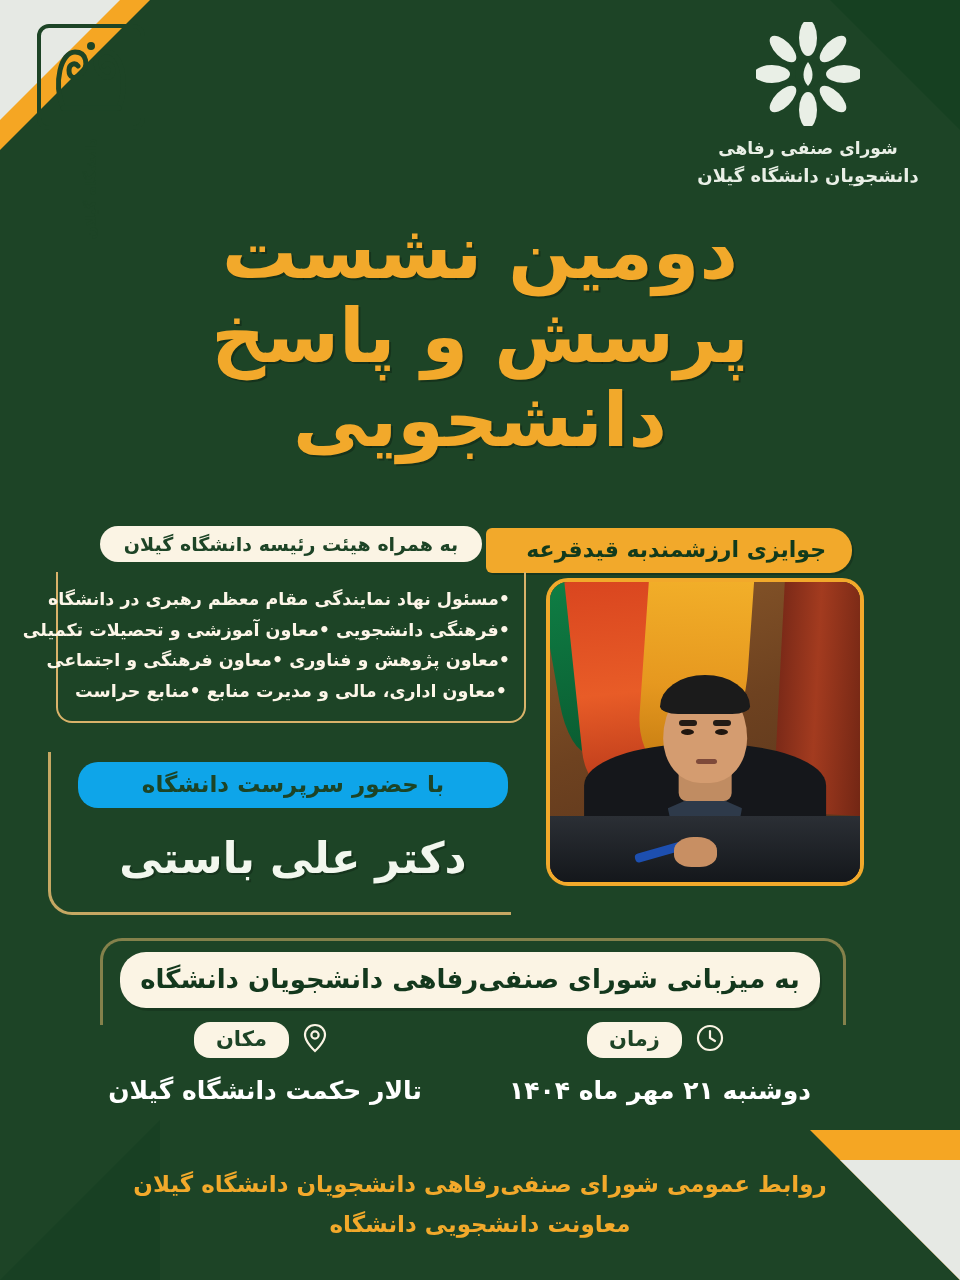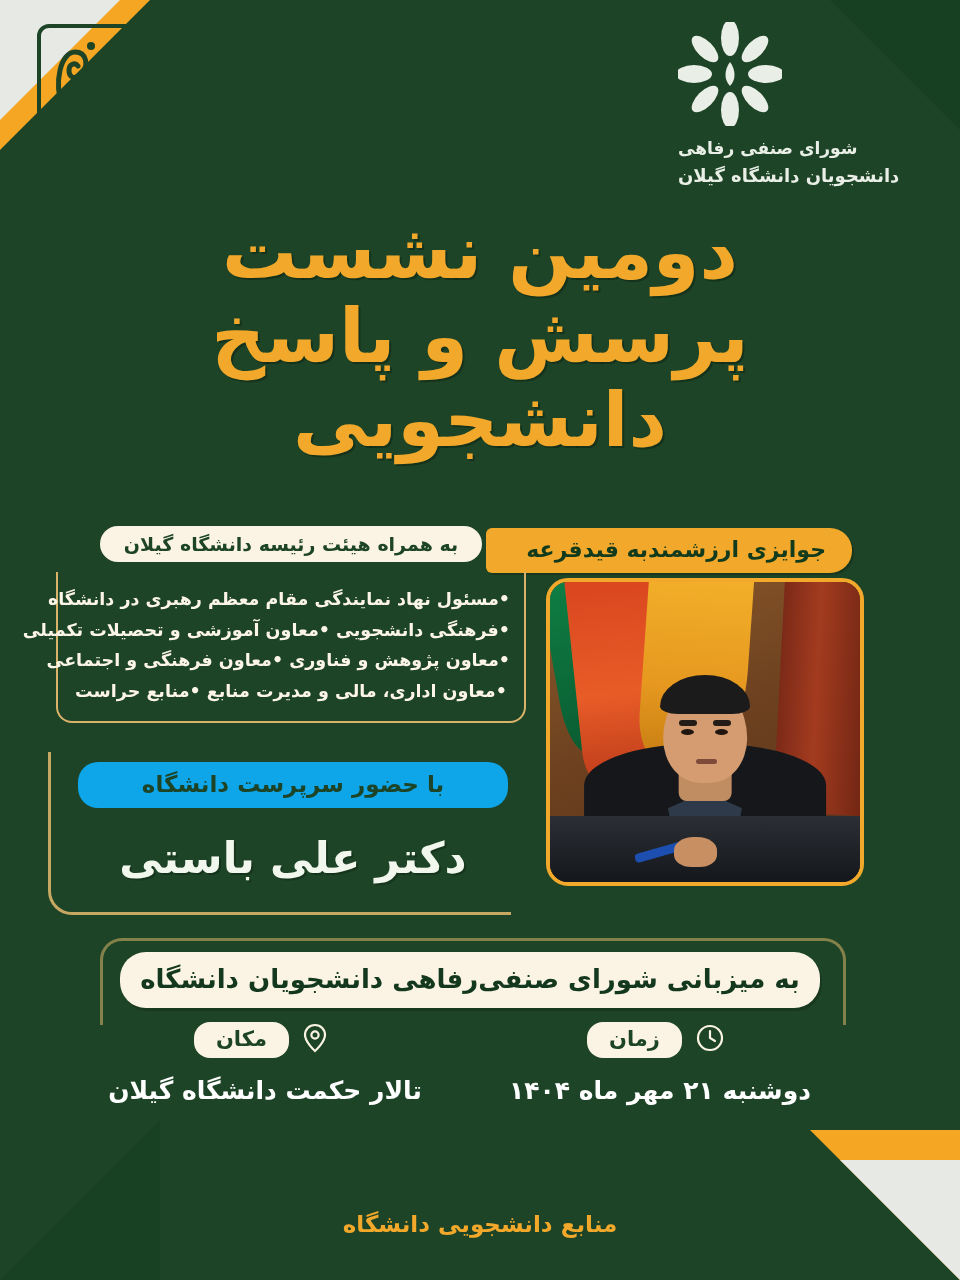"شورای صنفی رفاهی" .logo-right { text-align: left -> center }
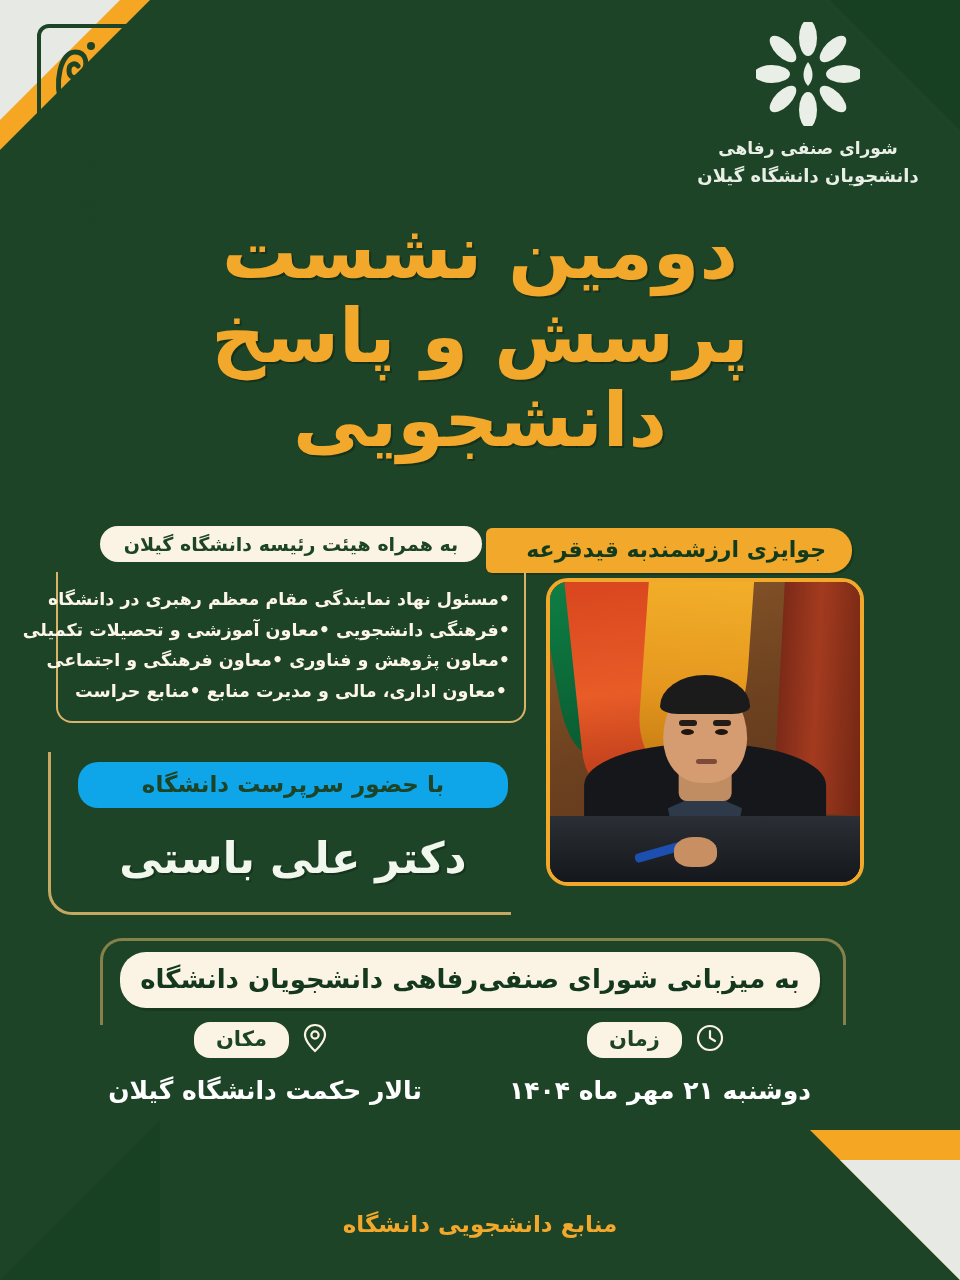"روابط عمومی شورای صنفی‌رفاهی دانشجویان" div { html: none -> <div>روابط عمومی شورای صنفی‌رفاهی دانشجویان دانشگاه گیلان</div> }
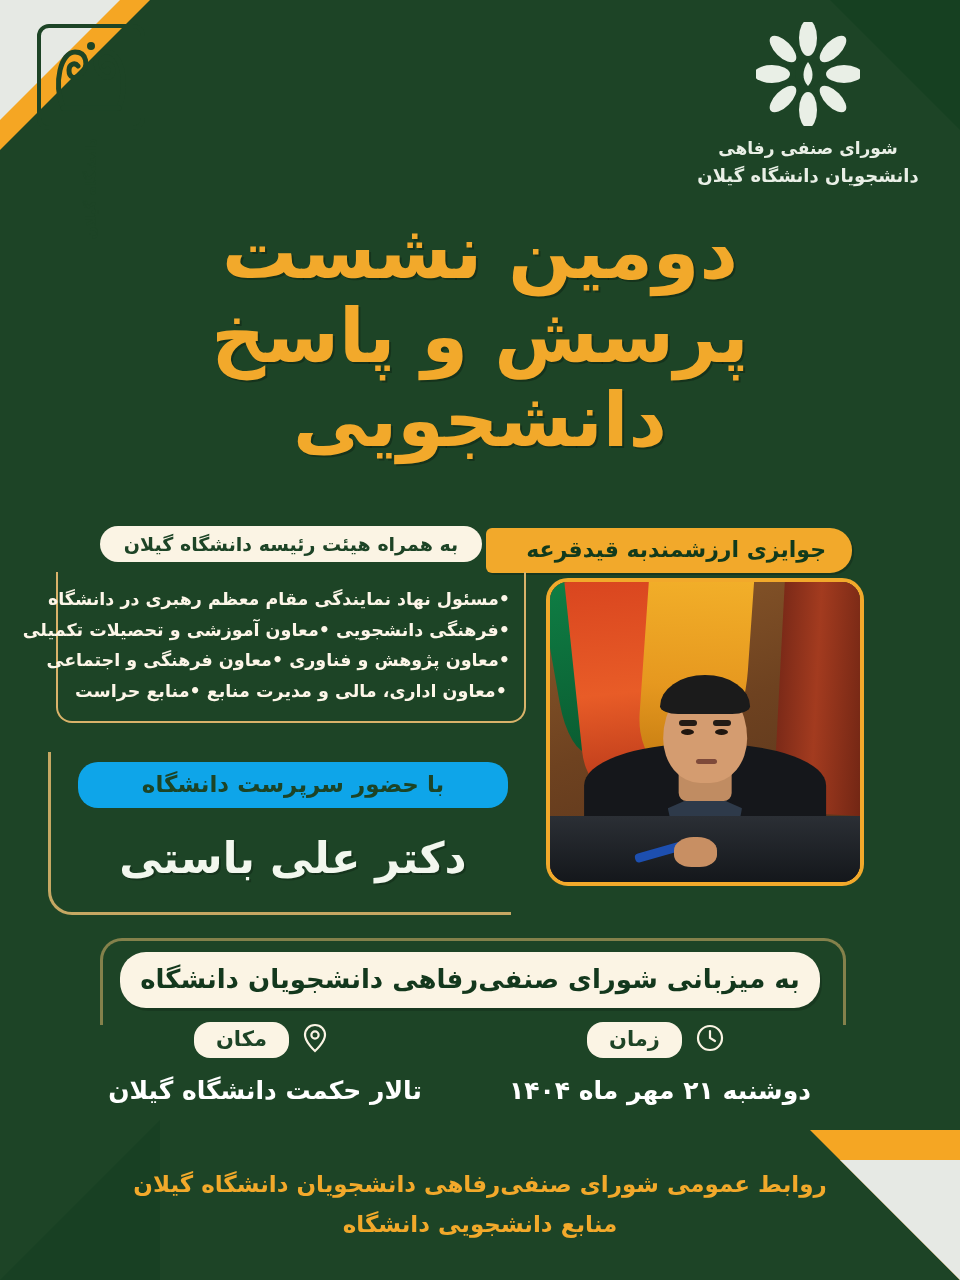"منابع دانشجویی دانشگاه" div { text: منابع -> معاونت }
